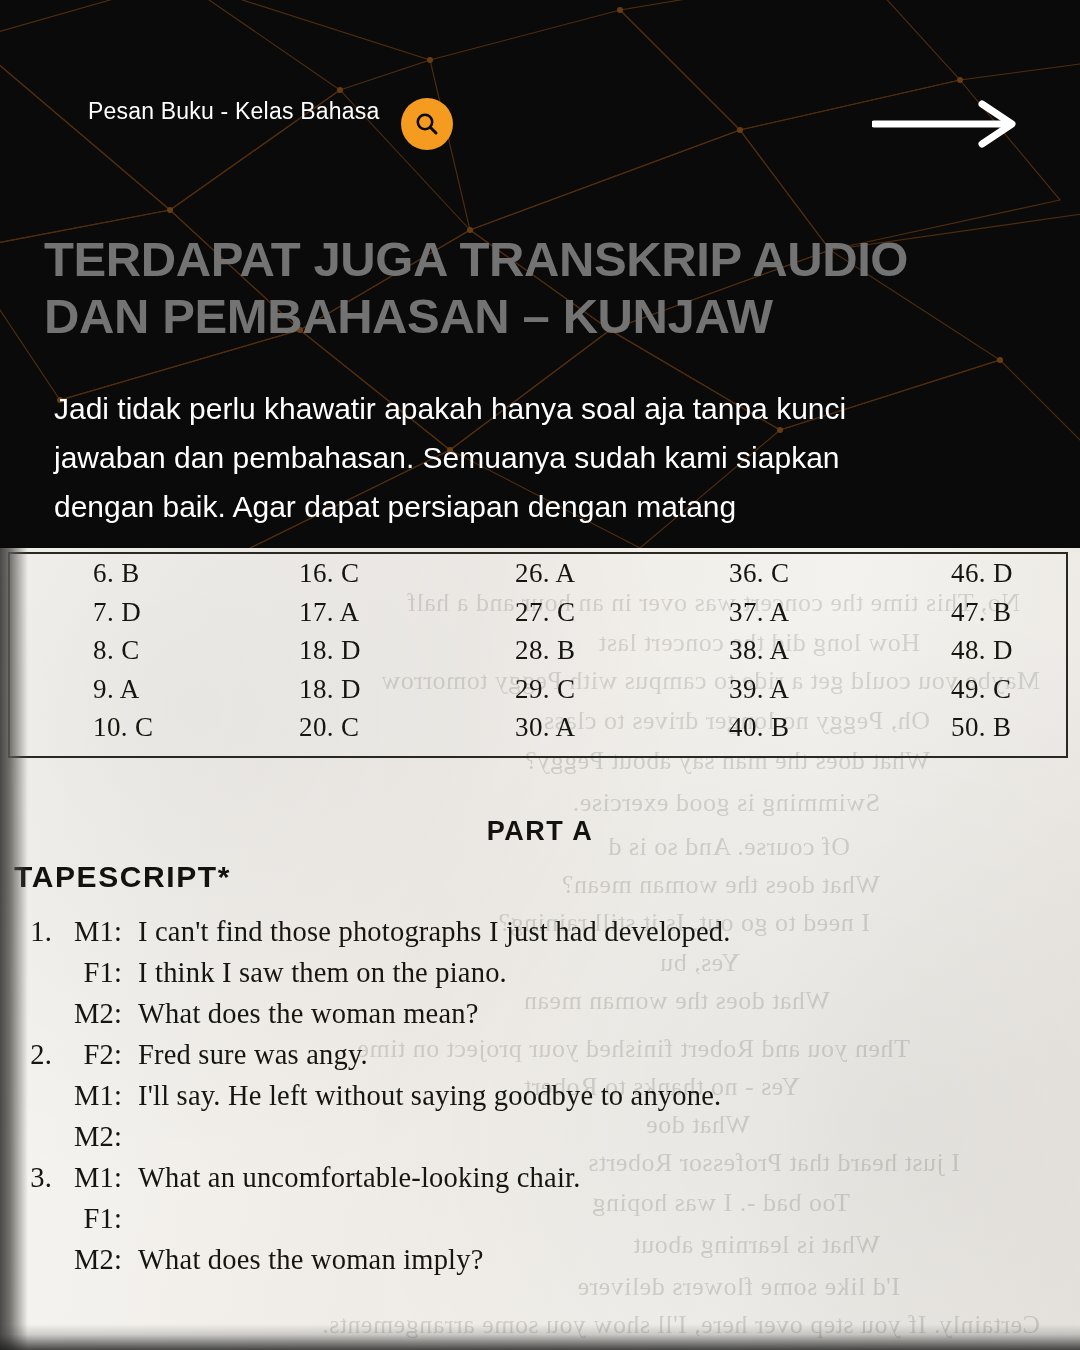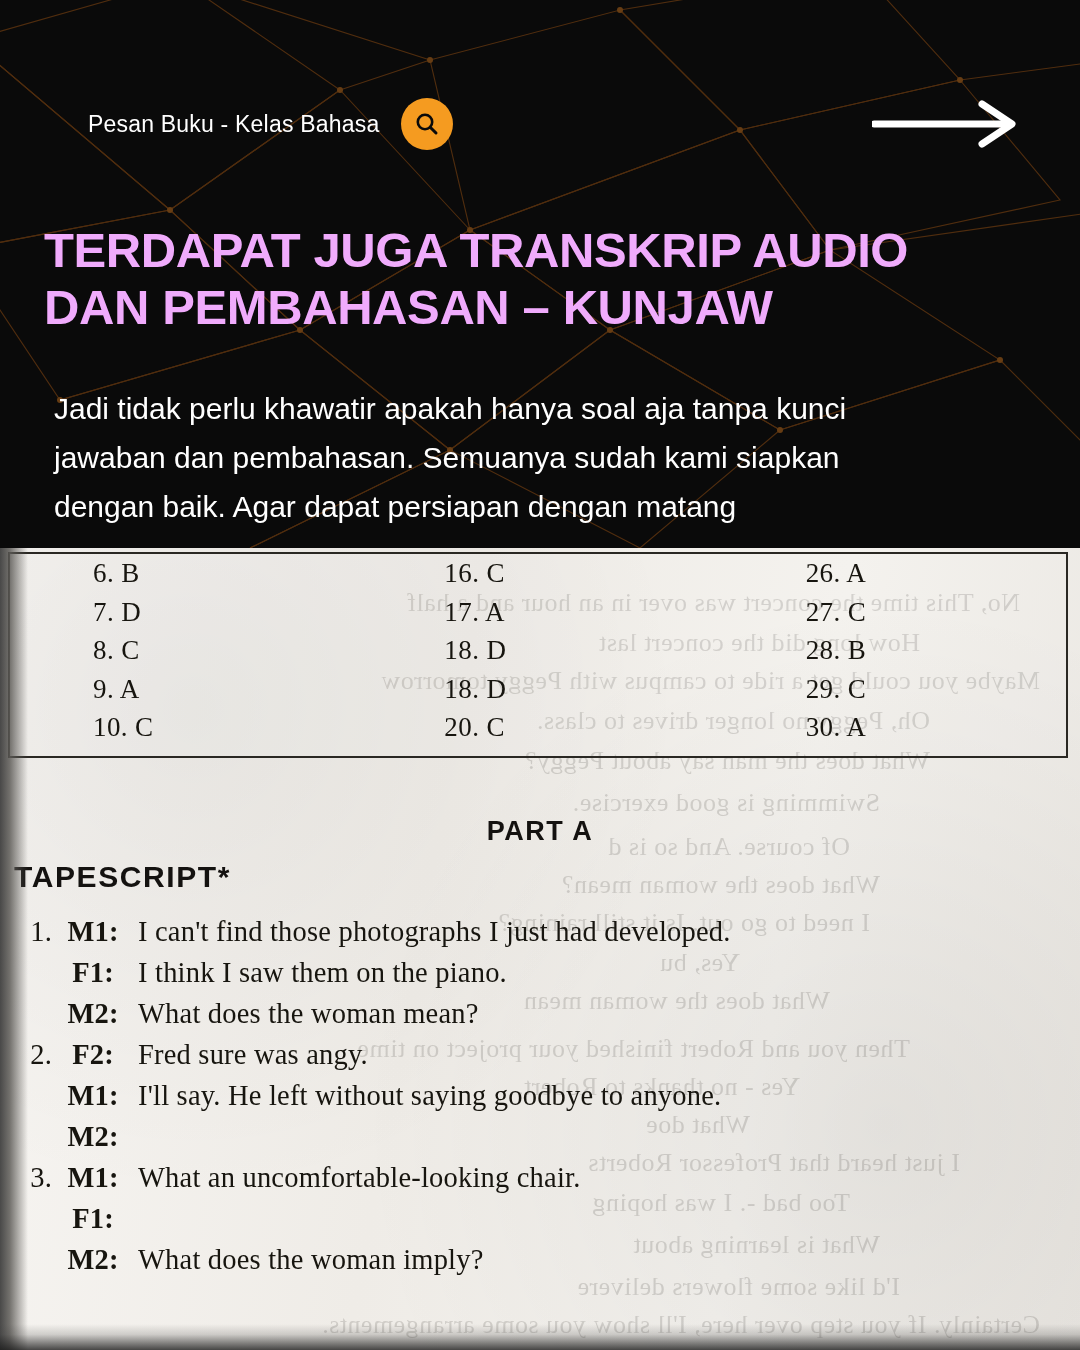"Pesan Buku - Kelas Bahasa" .hero-topbar { align-items: center -> none }
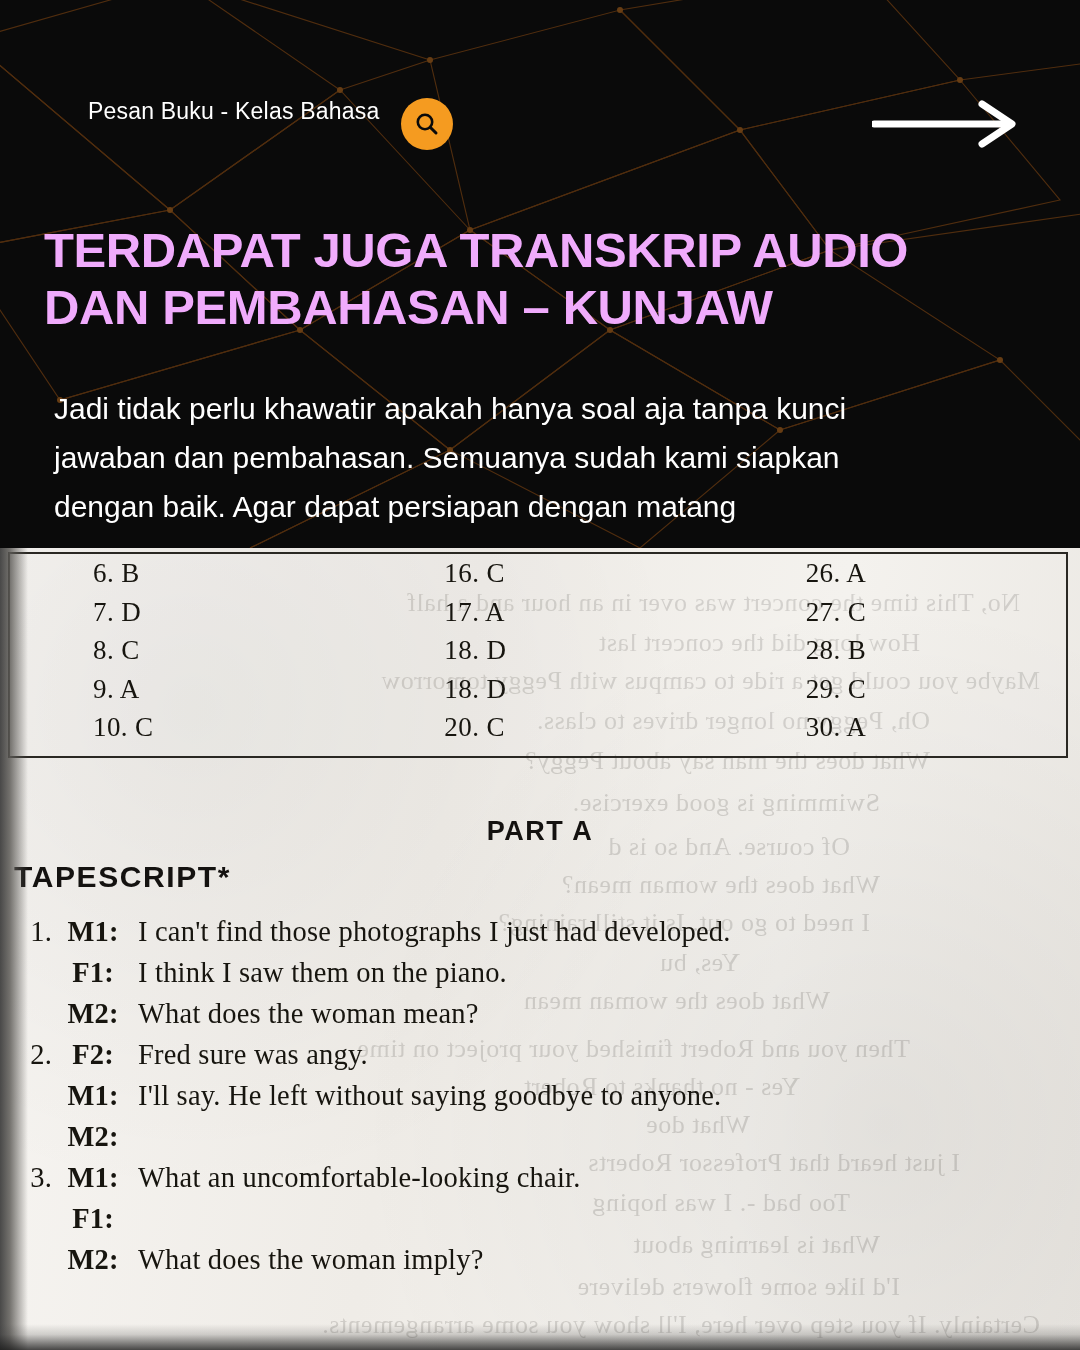"TERDAPAT JUGA TRANSKRIP AUDIO DAN" .hero-title { color: #f0abfc -> #737373; top: 222px -> 231px }
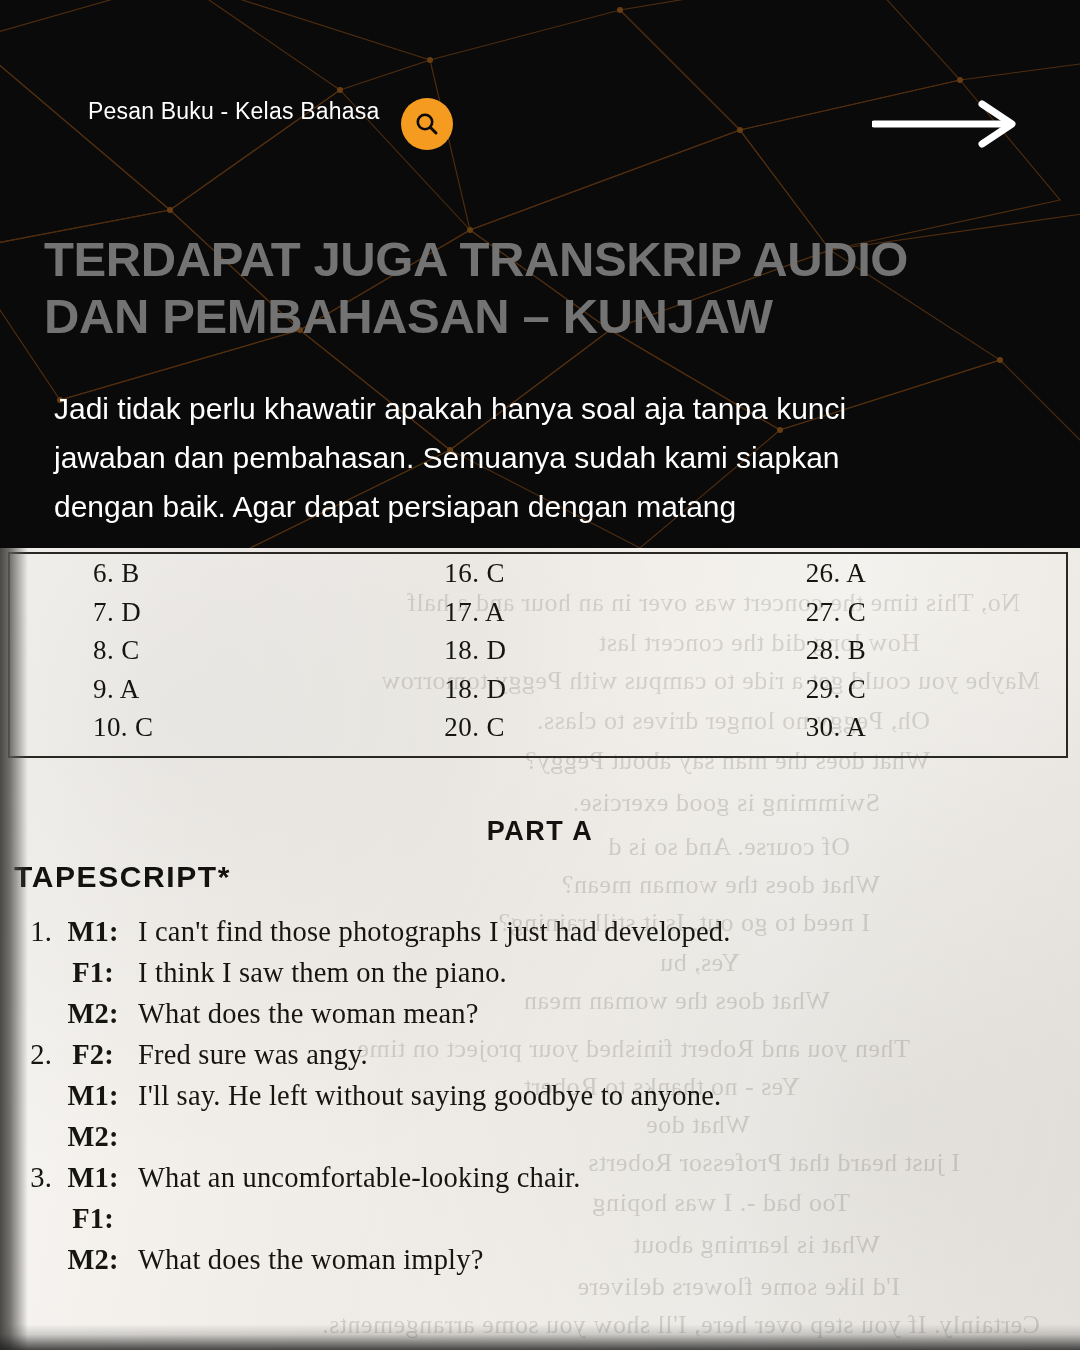"36. C" div.key-col { html: none -> <div> <div>36. C</div> <div>37. A</div> <div>38. A</div> <div>39. A</div> <div>40. B</div> </div> }
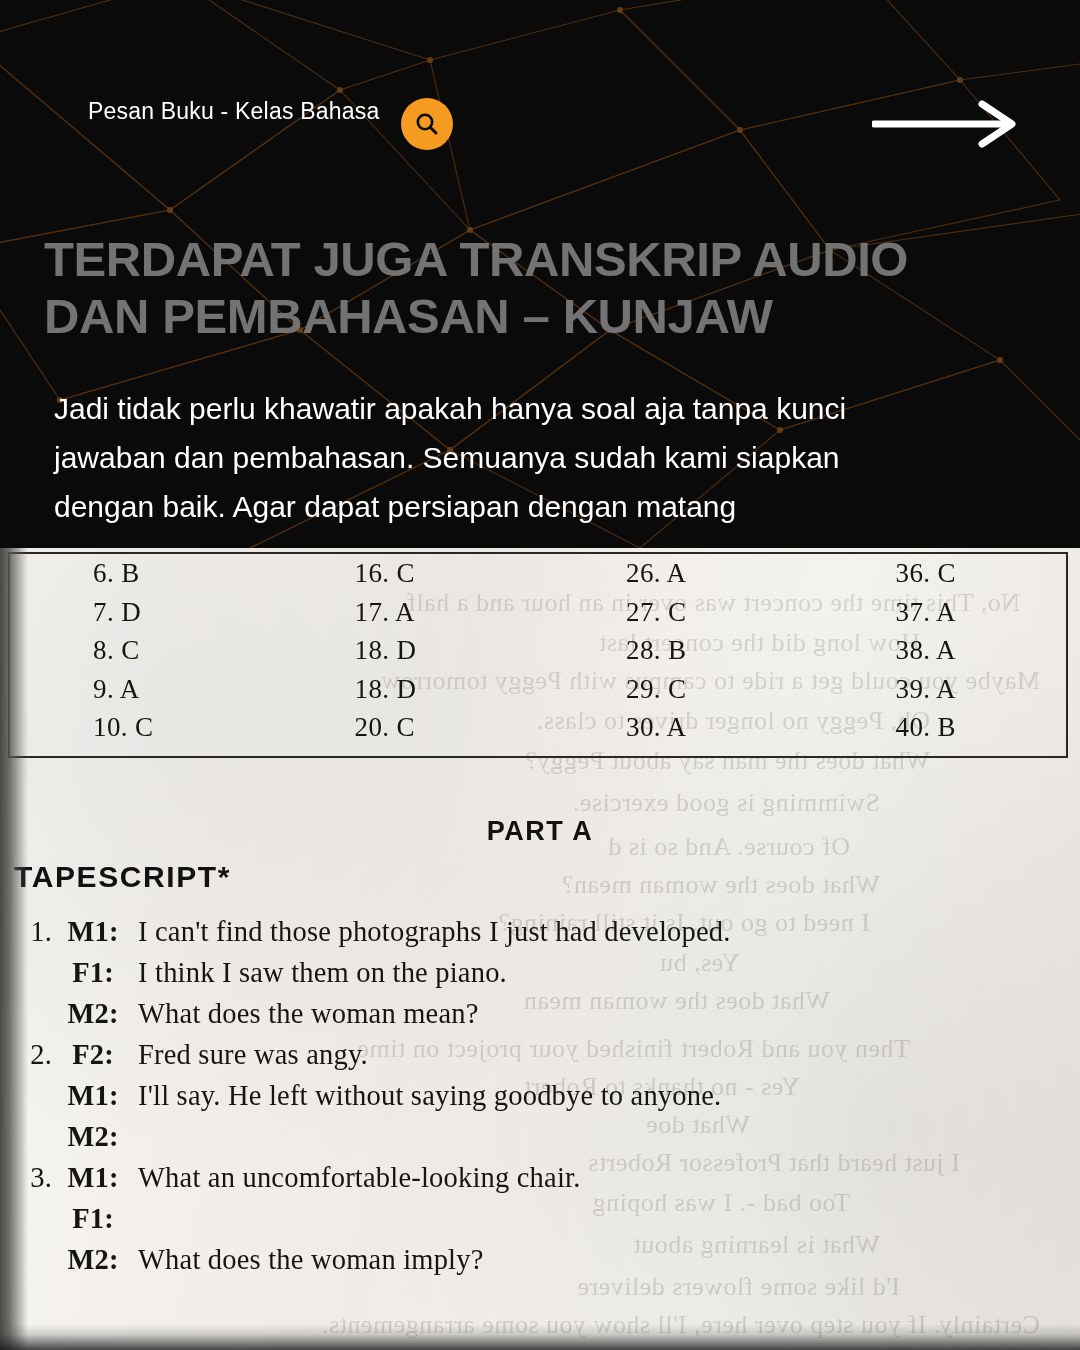"46. D" div.key-col { html: none -> <div> <div>46. D</div> <div>47. B</div> <div>48. D</div> <div>49. C</div> <div>50. B</div> </div> }
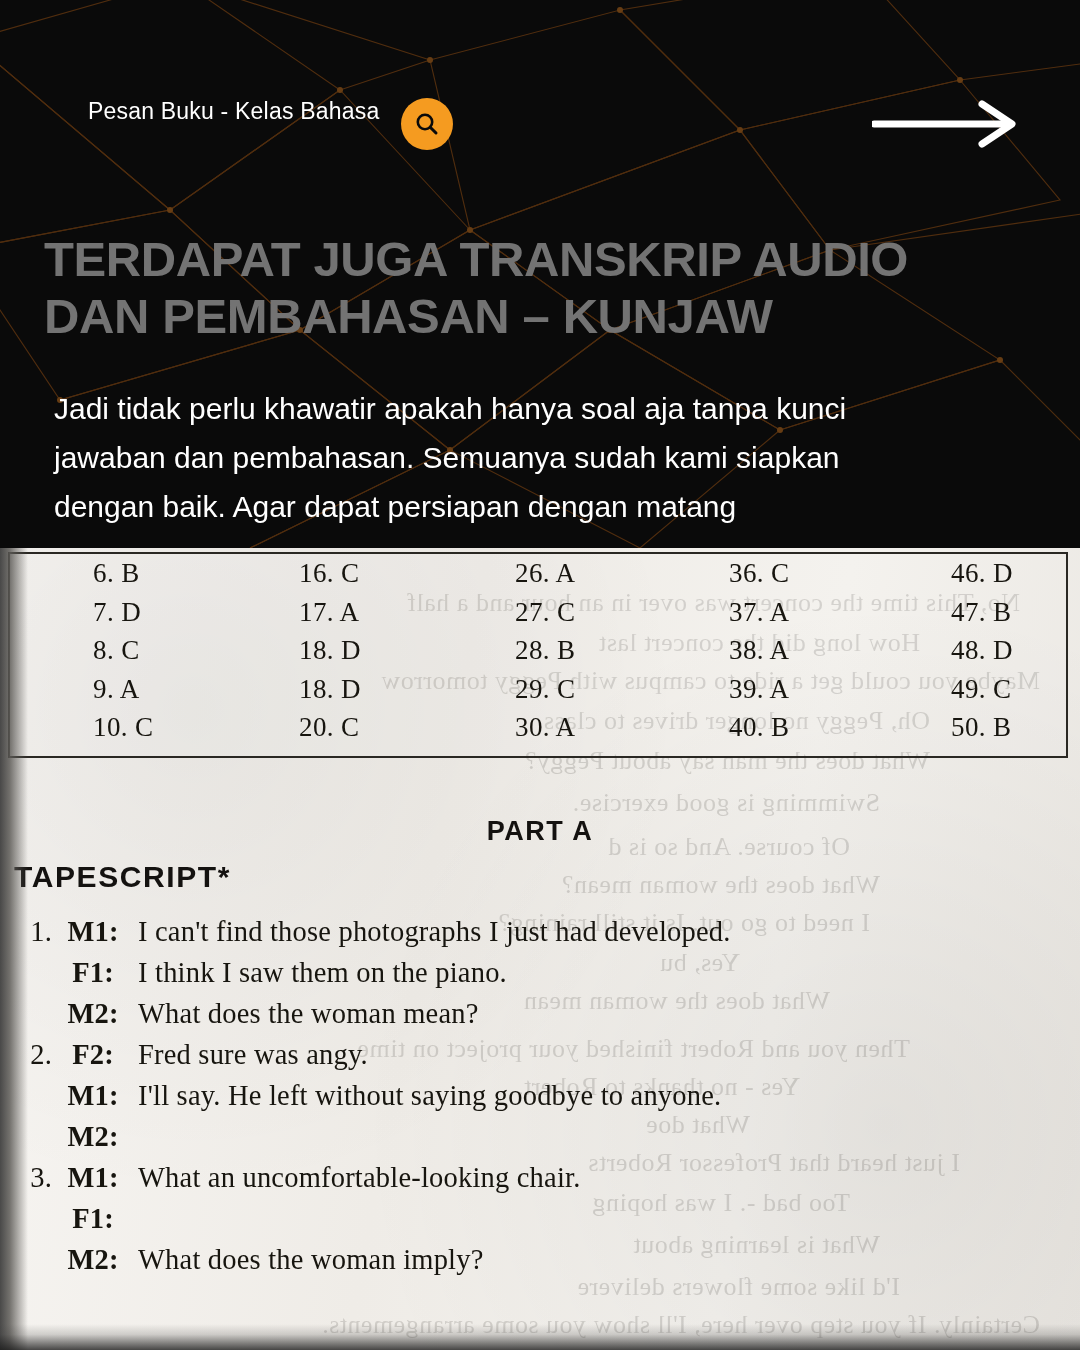"M1:" .s-spk { font-weight: 700 -> 400; text-align: center -> right }
